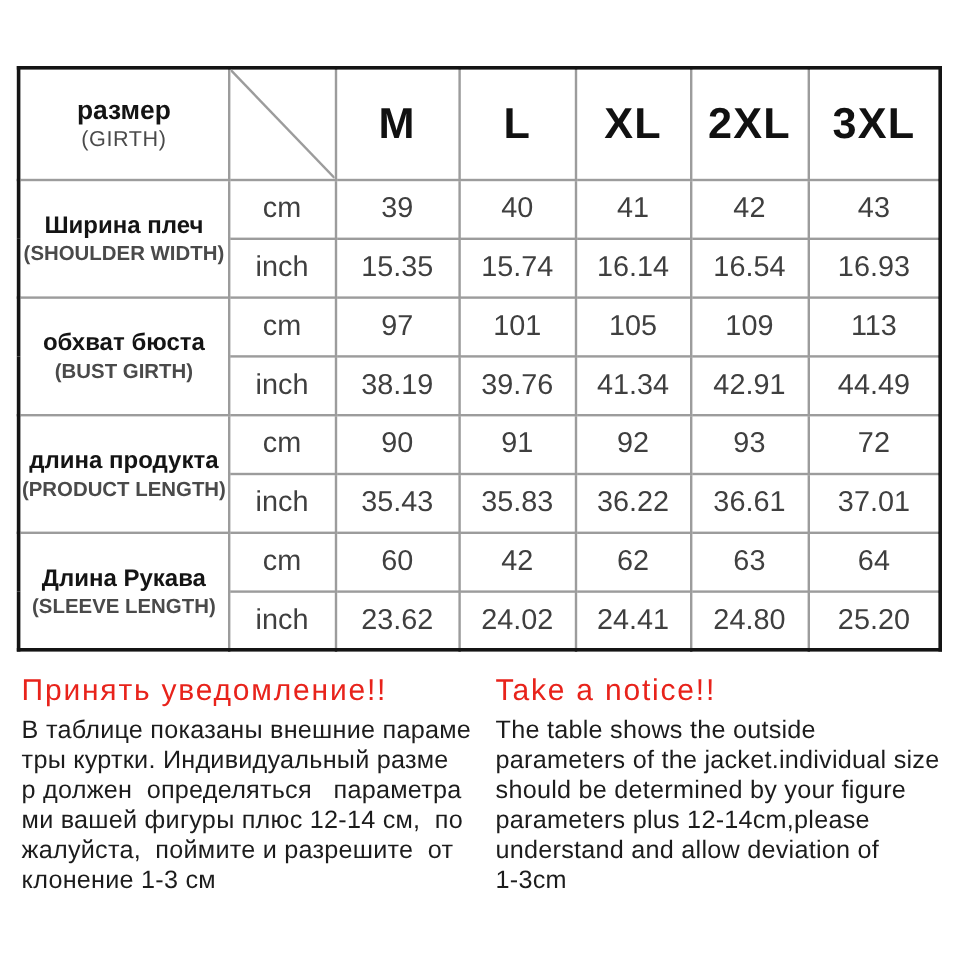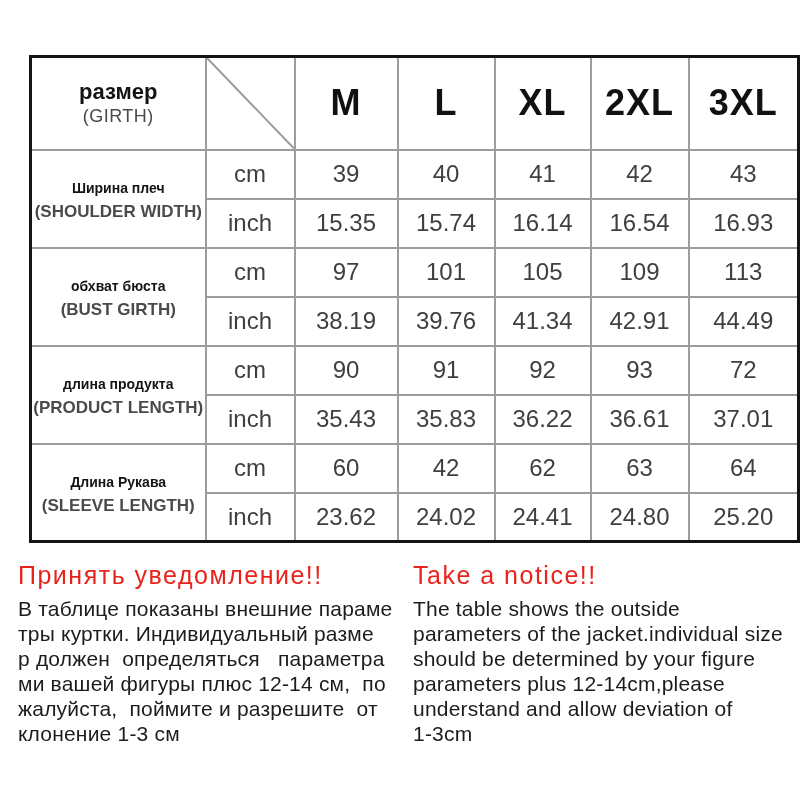"размер" table.size-table { left: 29px -> 14px }
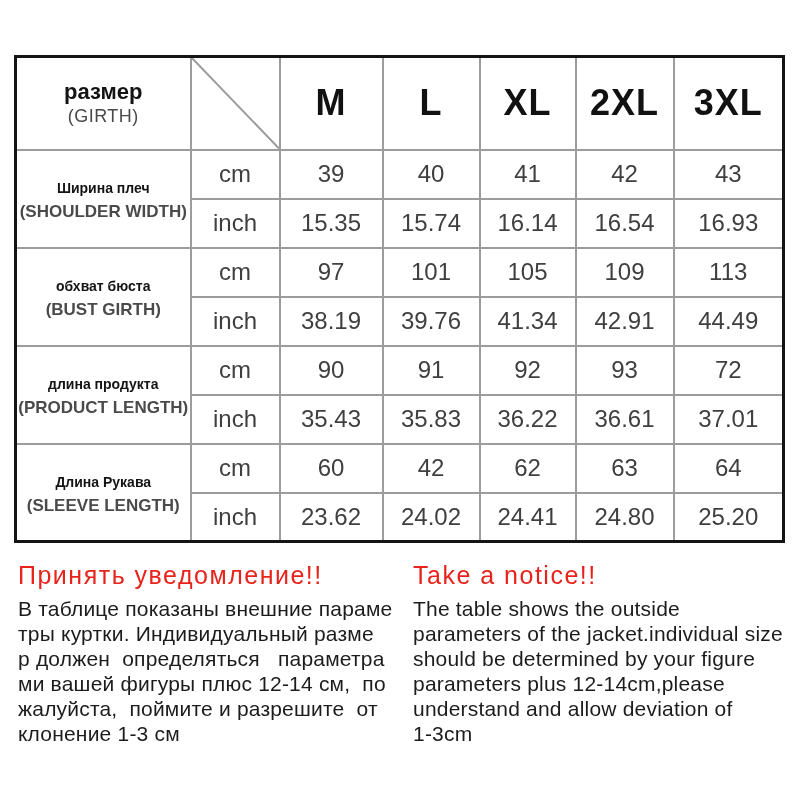"Ширина плеч" .label-ru { font-size: 14px -> 20px }
